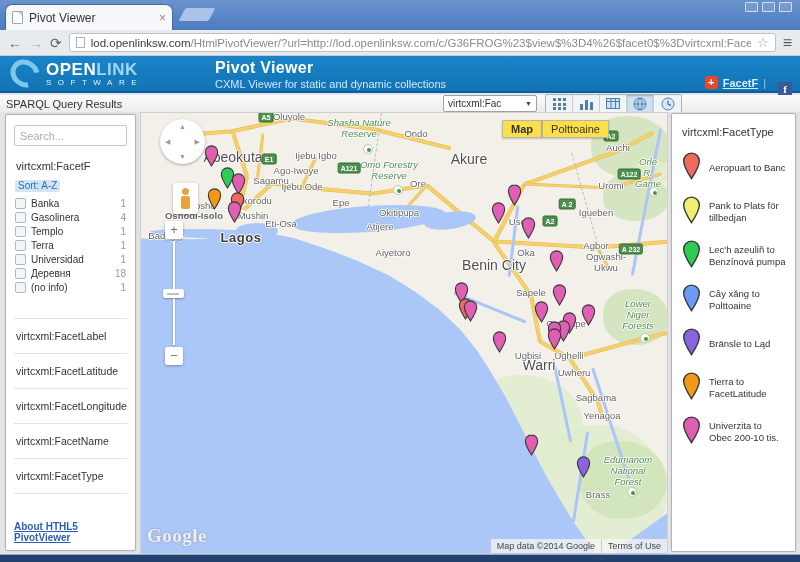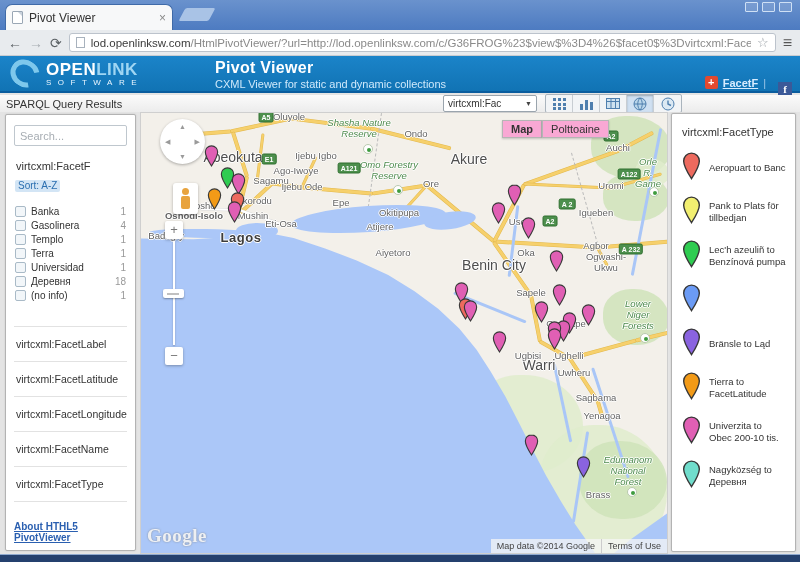"Map" .maptype .mt { background: #f9a8d4 -> #fde047 }
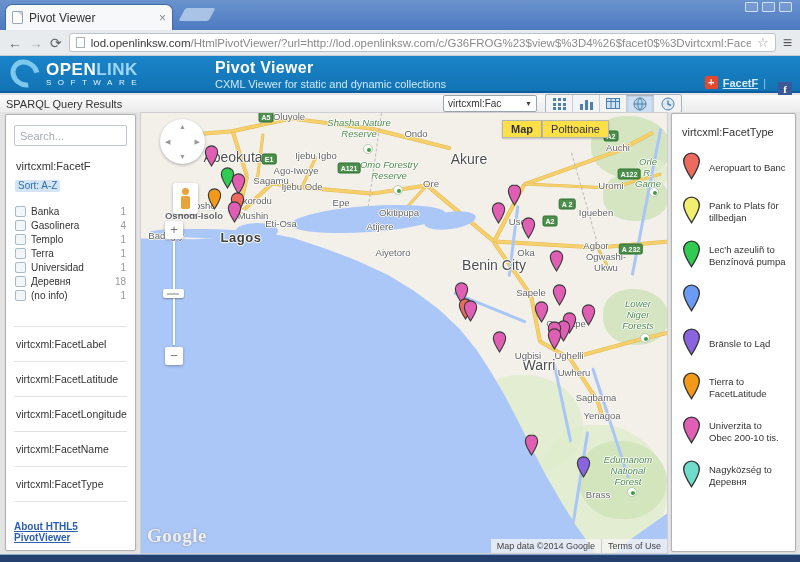"Sort: A-Z" .sort-chip { margin: 0 0 12px 1px -> 0 0 4px 1px }
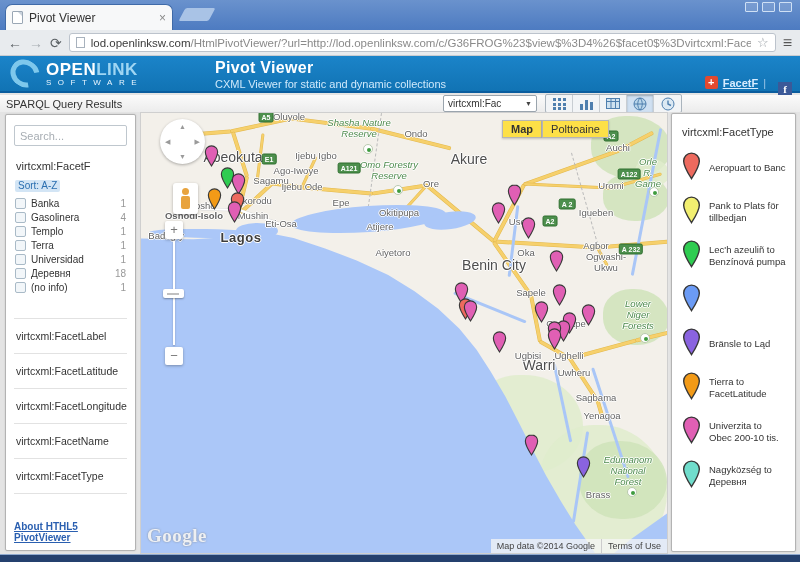"Ore" span.maplabel { left: 290px -> 277px }
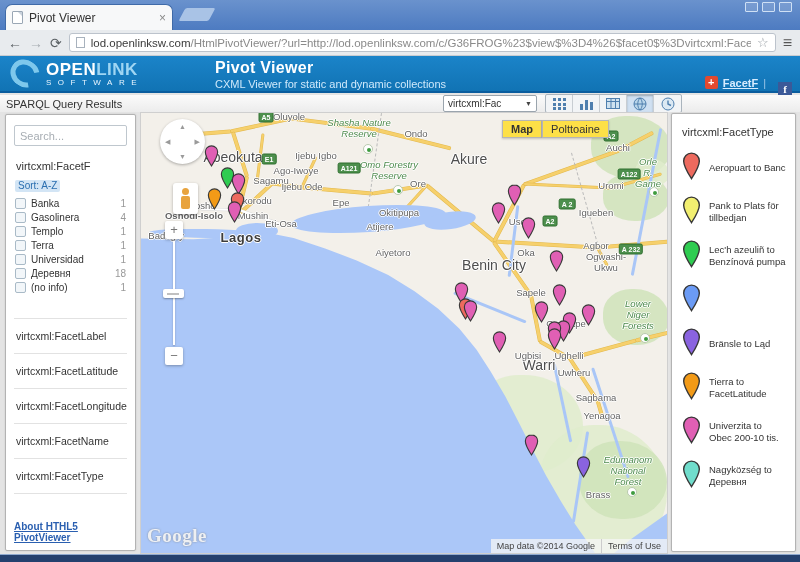"Cây xăng to Polttoaine" span.txt { html: none -> <span>Cây xăng to Polttoaine</span> }
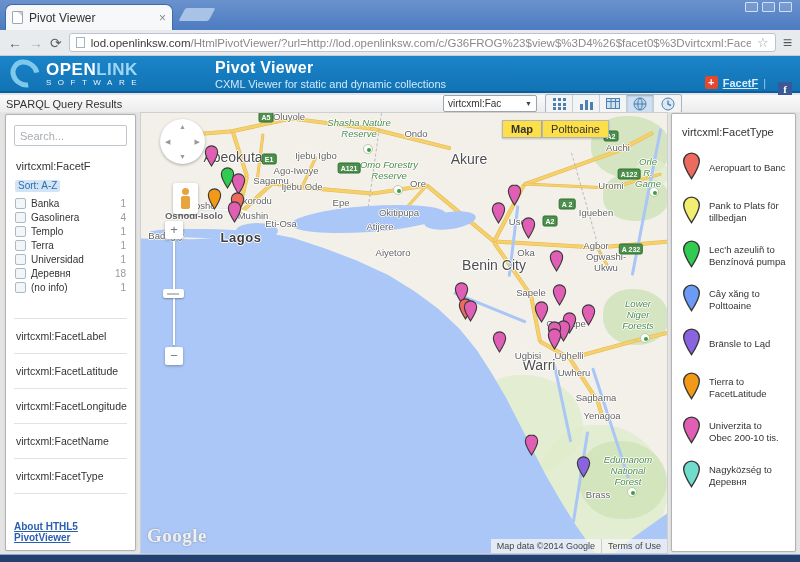"Nagyközség to Деревня" div.legend-item { html: <div> <span><svg> <path></path> </svg></span> <span>Nagyközség to Деревня</span> </div> -> none }
